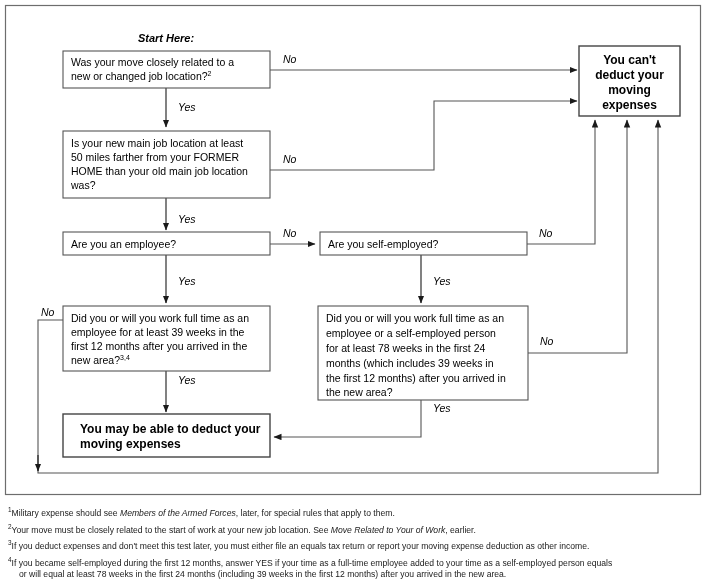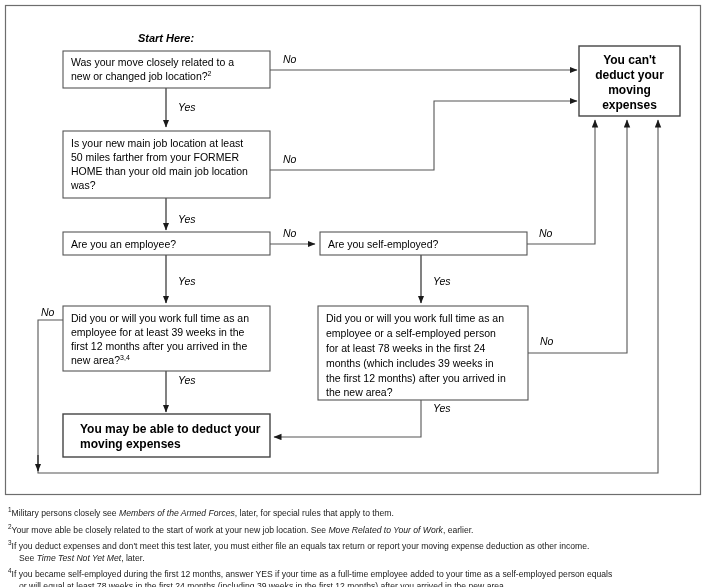"Military persons closely see" span { text: persons closely -> expense should }
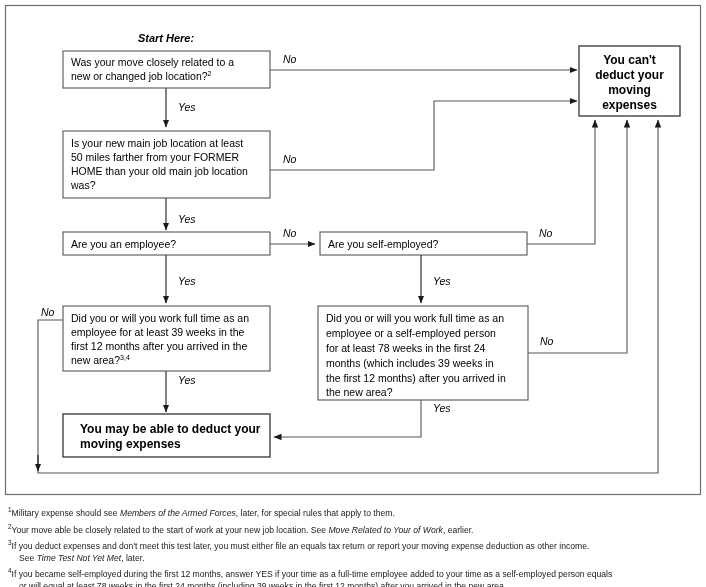"Your move able be closely" span { text: able -> must }
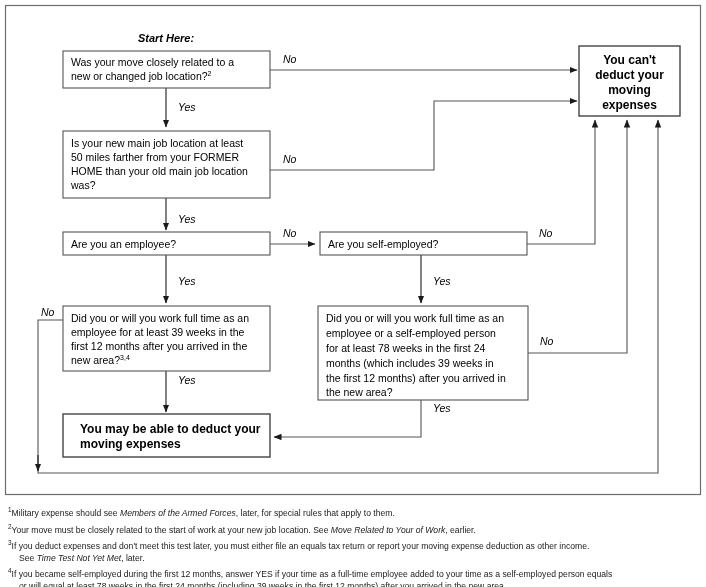"See Time Test Not Yet" span.cont { html: <span><span>See </span><em>Time Test Not Yet Met</em><span>, later.</span></span> -> none }
